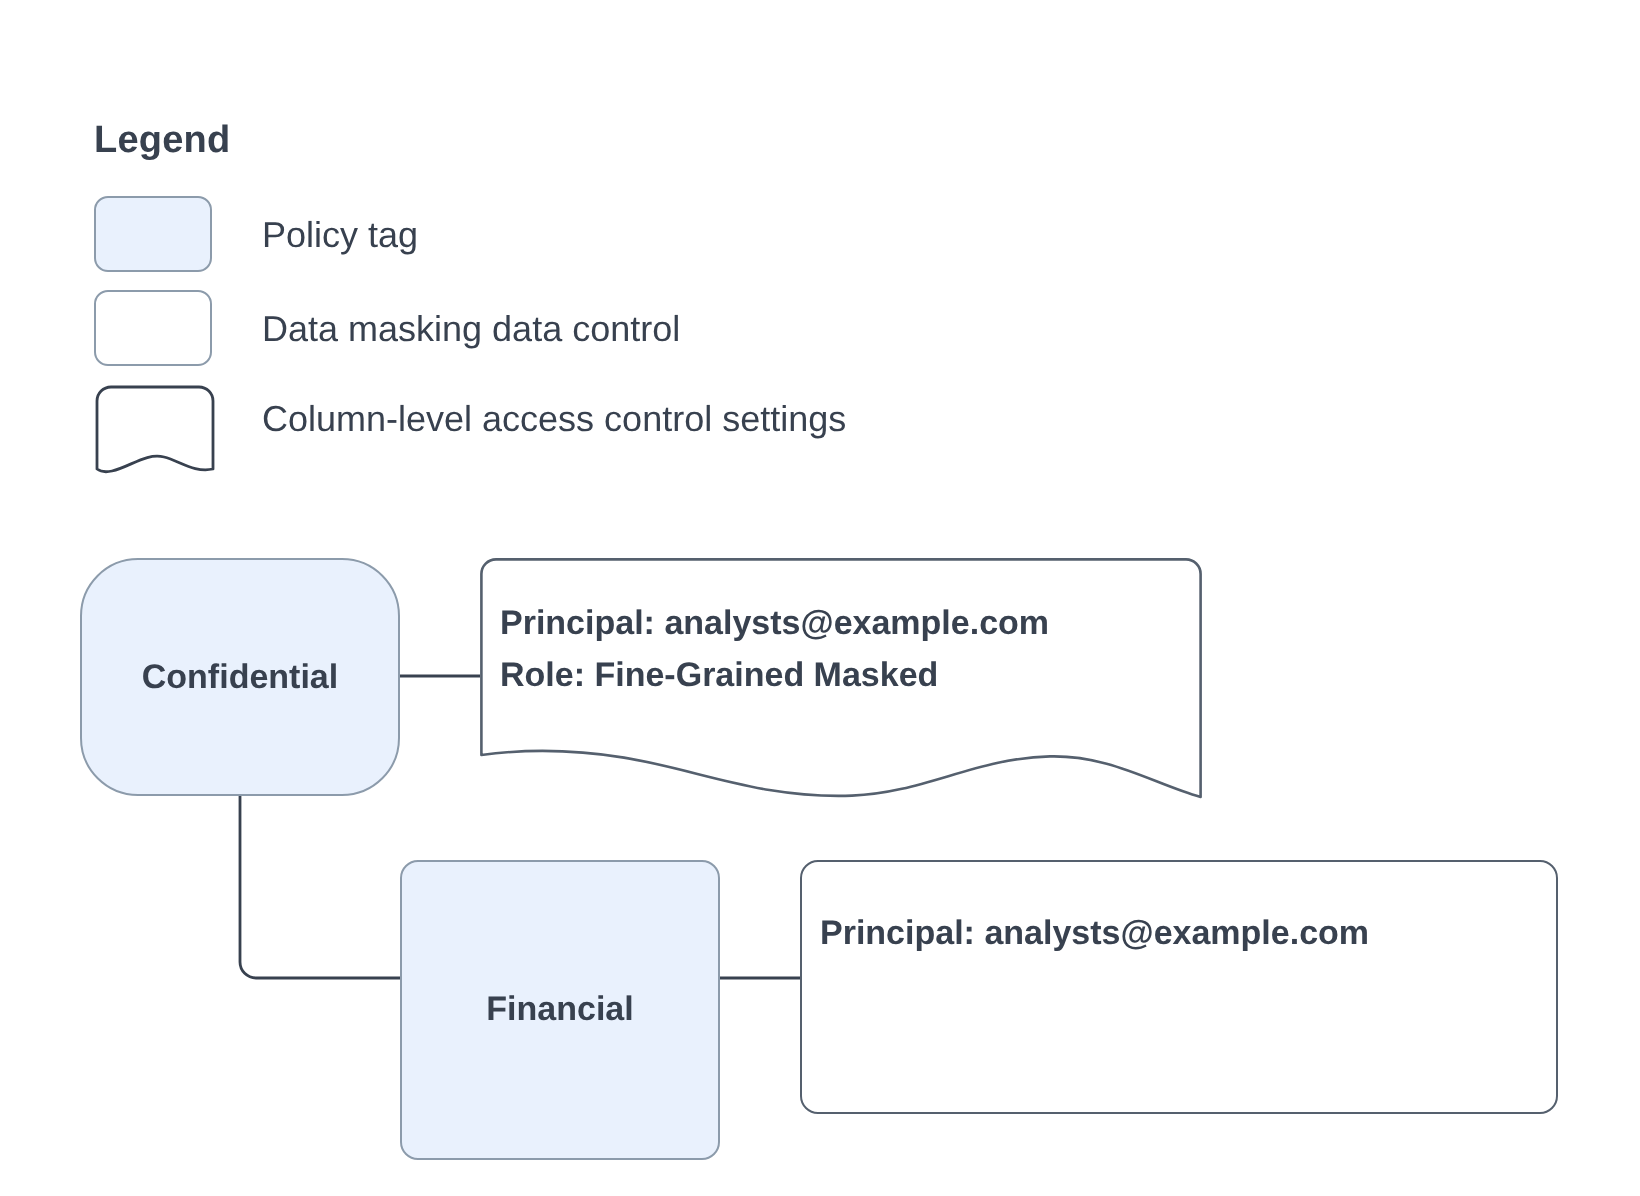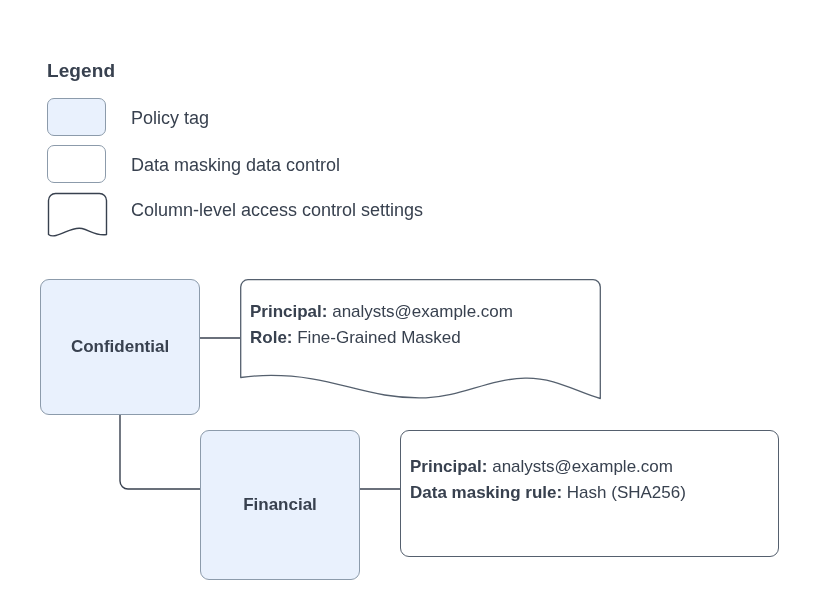"analysts@example.com" .detail-line .v { font-weight: normal -> bold }
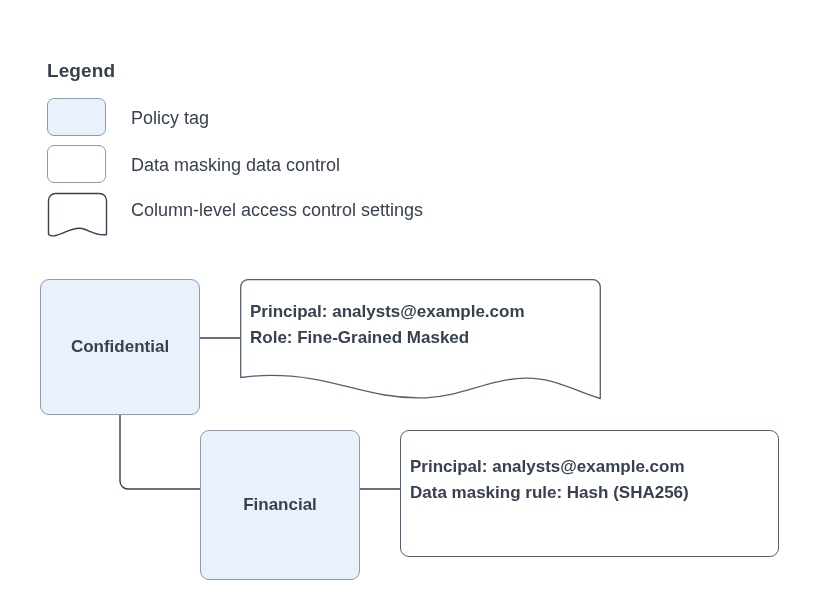"Confidential" #node-confidential { border-radius: none -> 29px; height: 136px -> 119px }
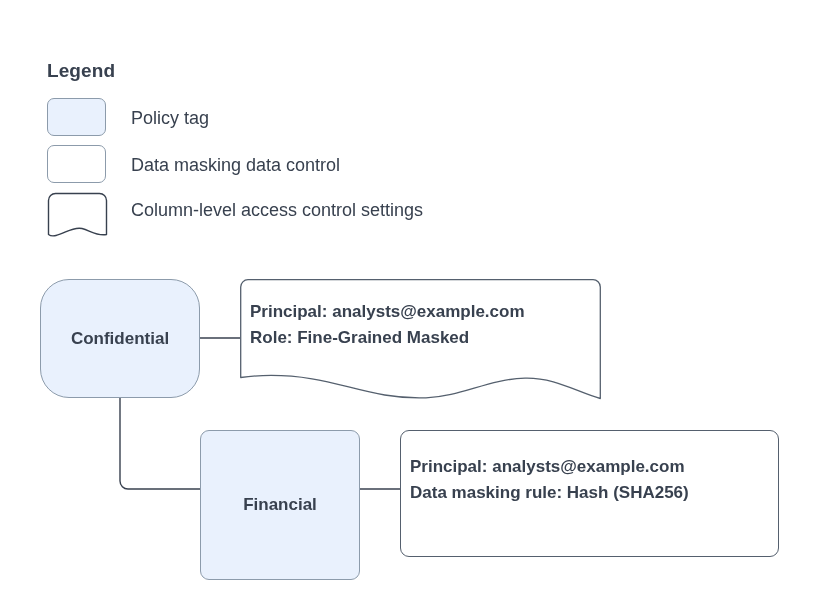"Data masking rule: Hash (SHA256)" div.detail-line { html: <div> <span>Data masking rule:</span> <span>Hash (SHA256)</span> </div> -> none }
